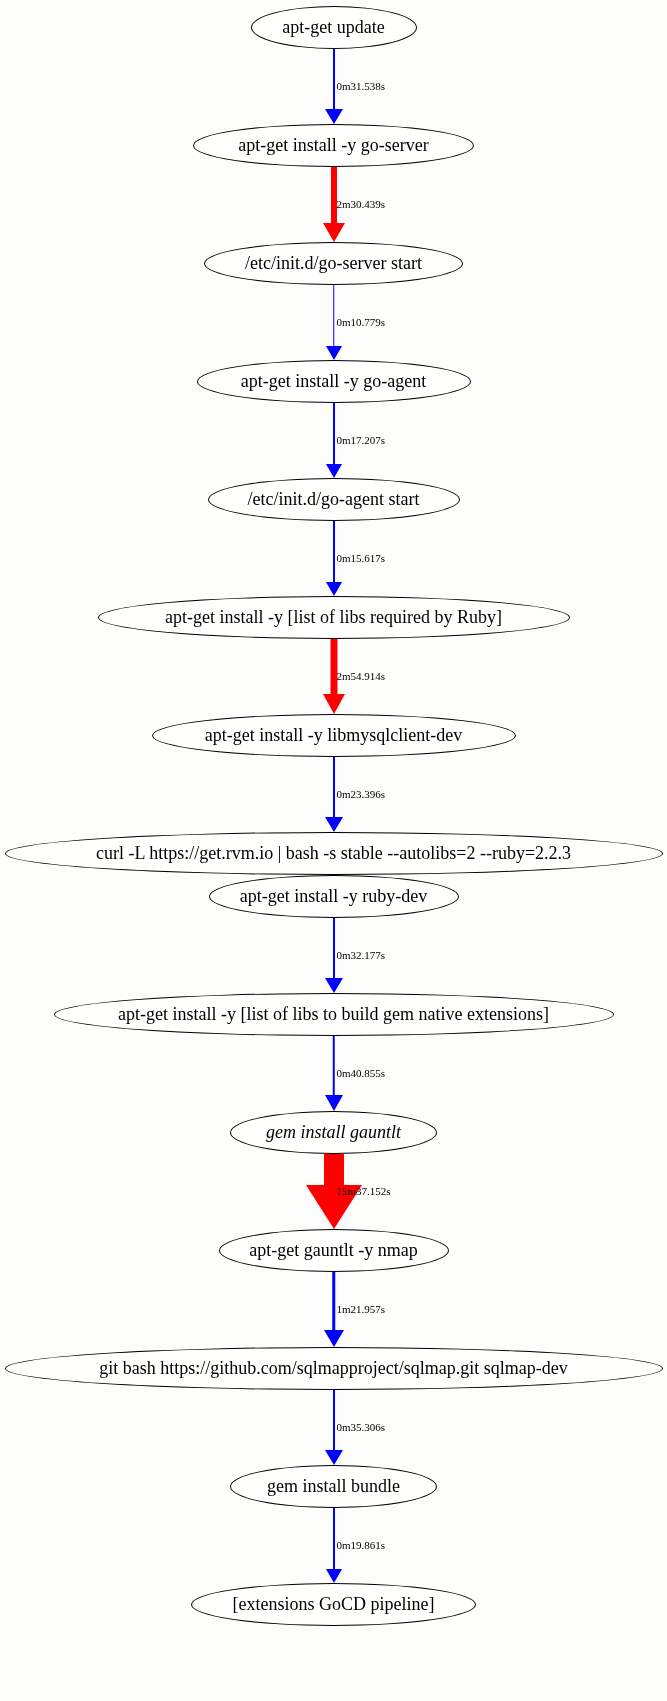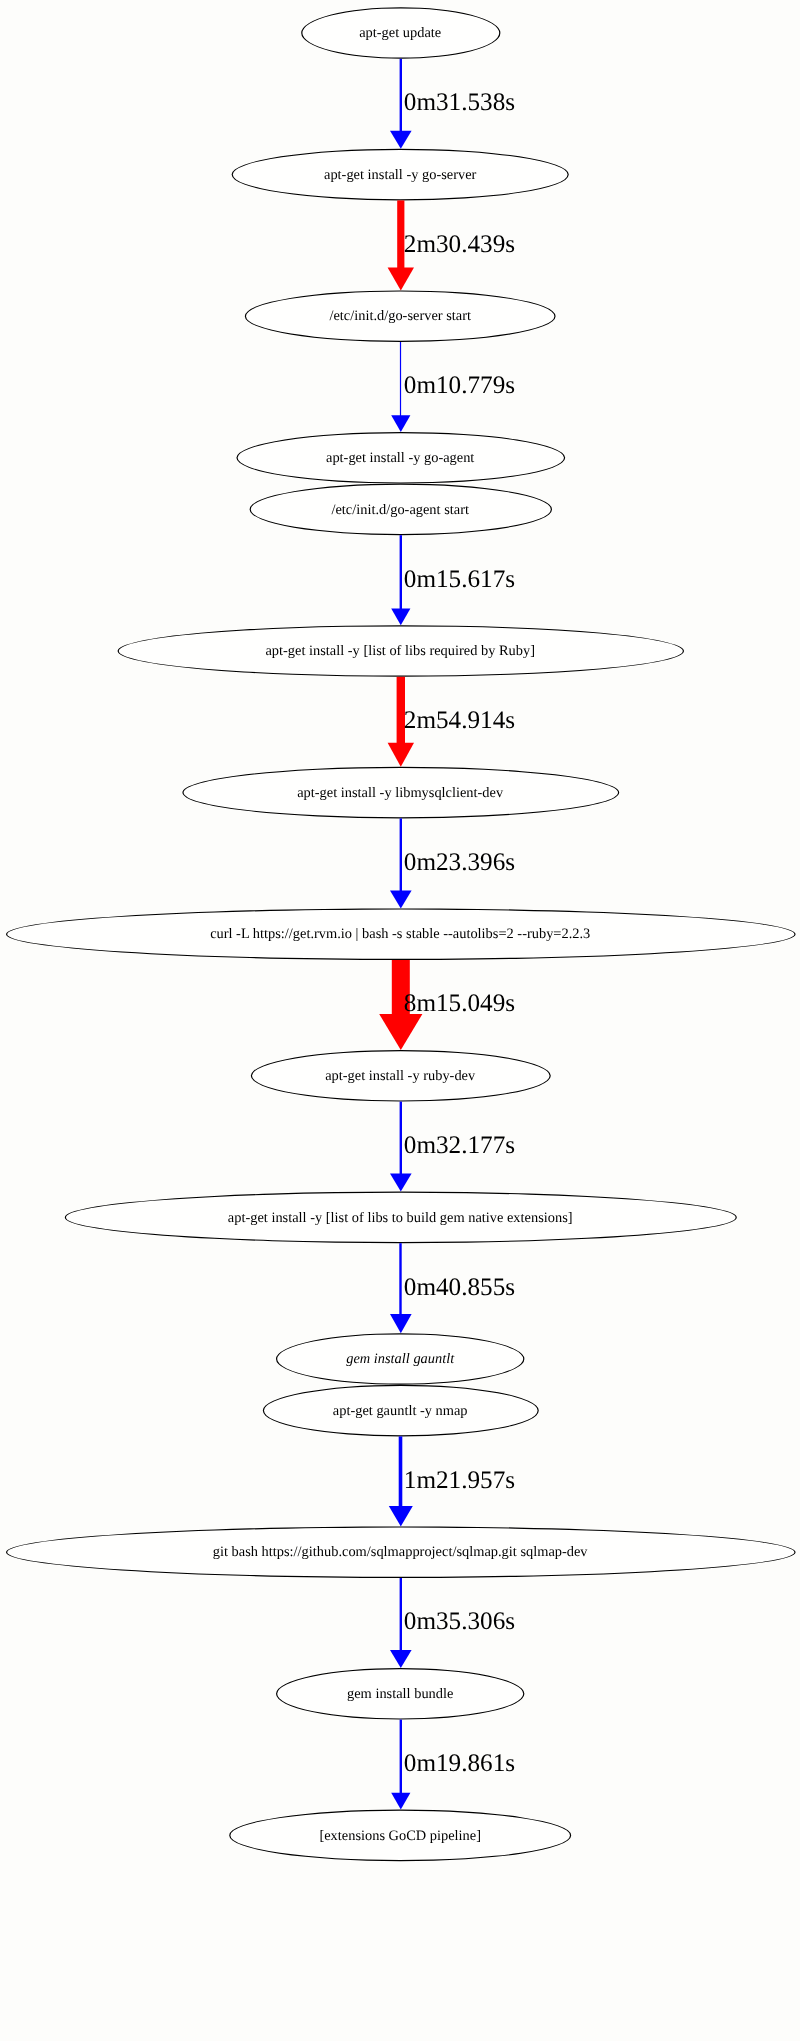"apt-get update" .node .nlabel { font-size: 12px -> 18px }
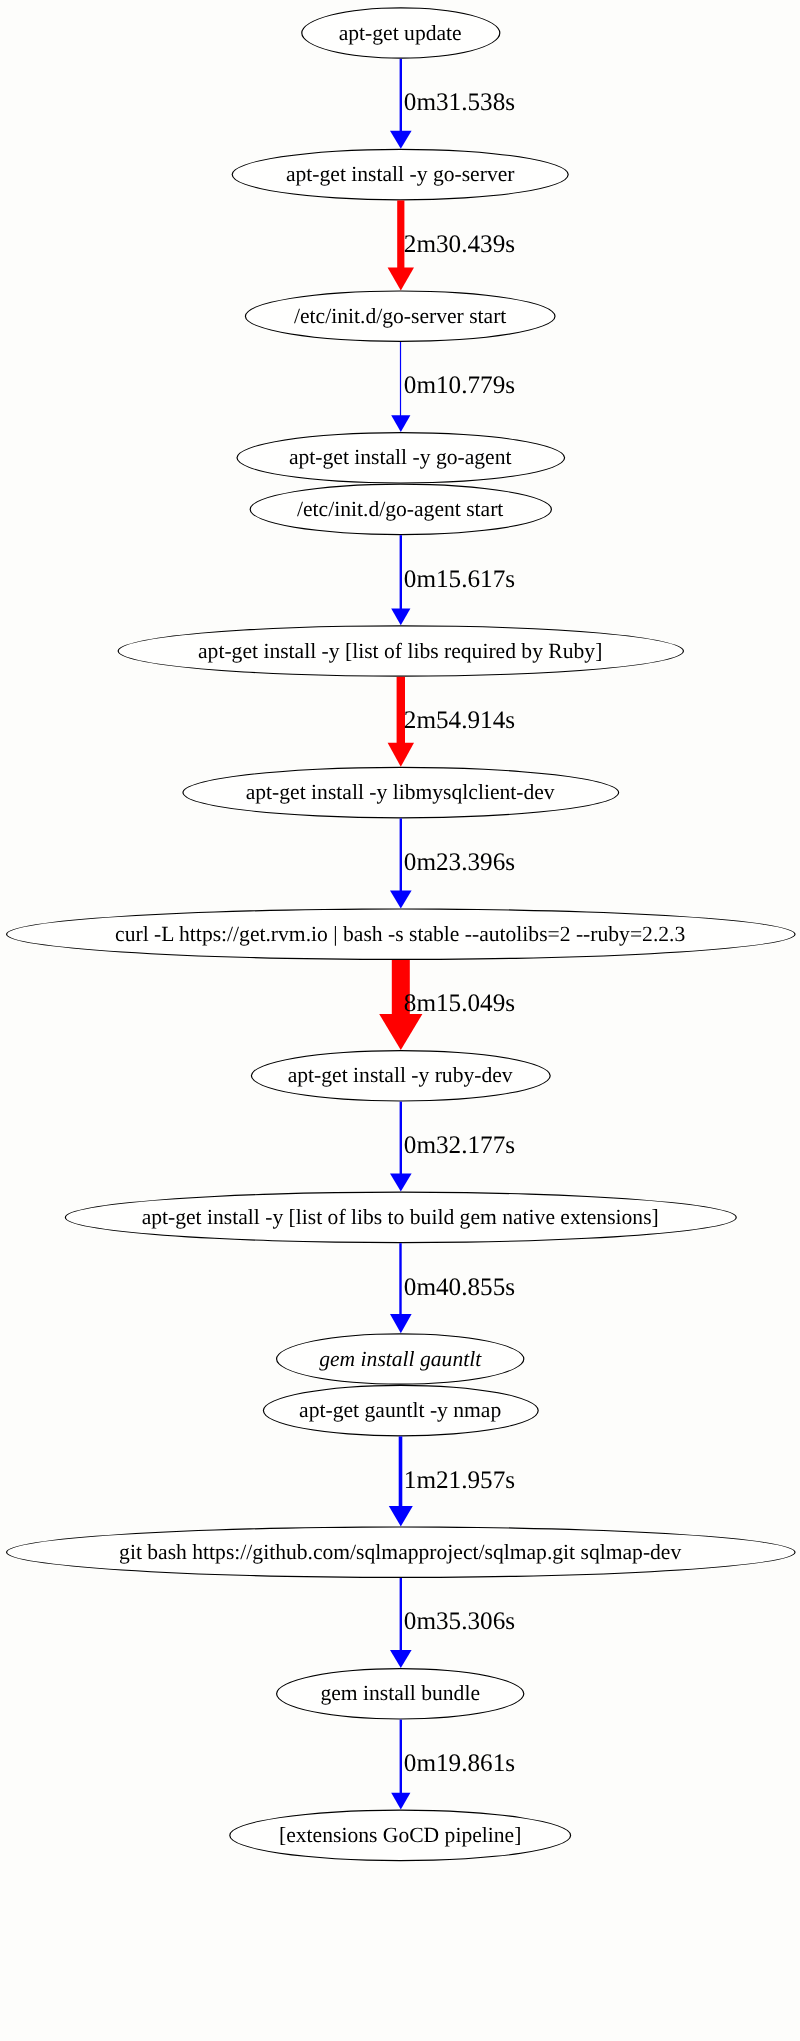"0m31.538s" .elabel { font-size: 21px -> 11px }
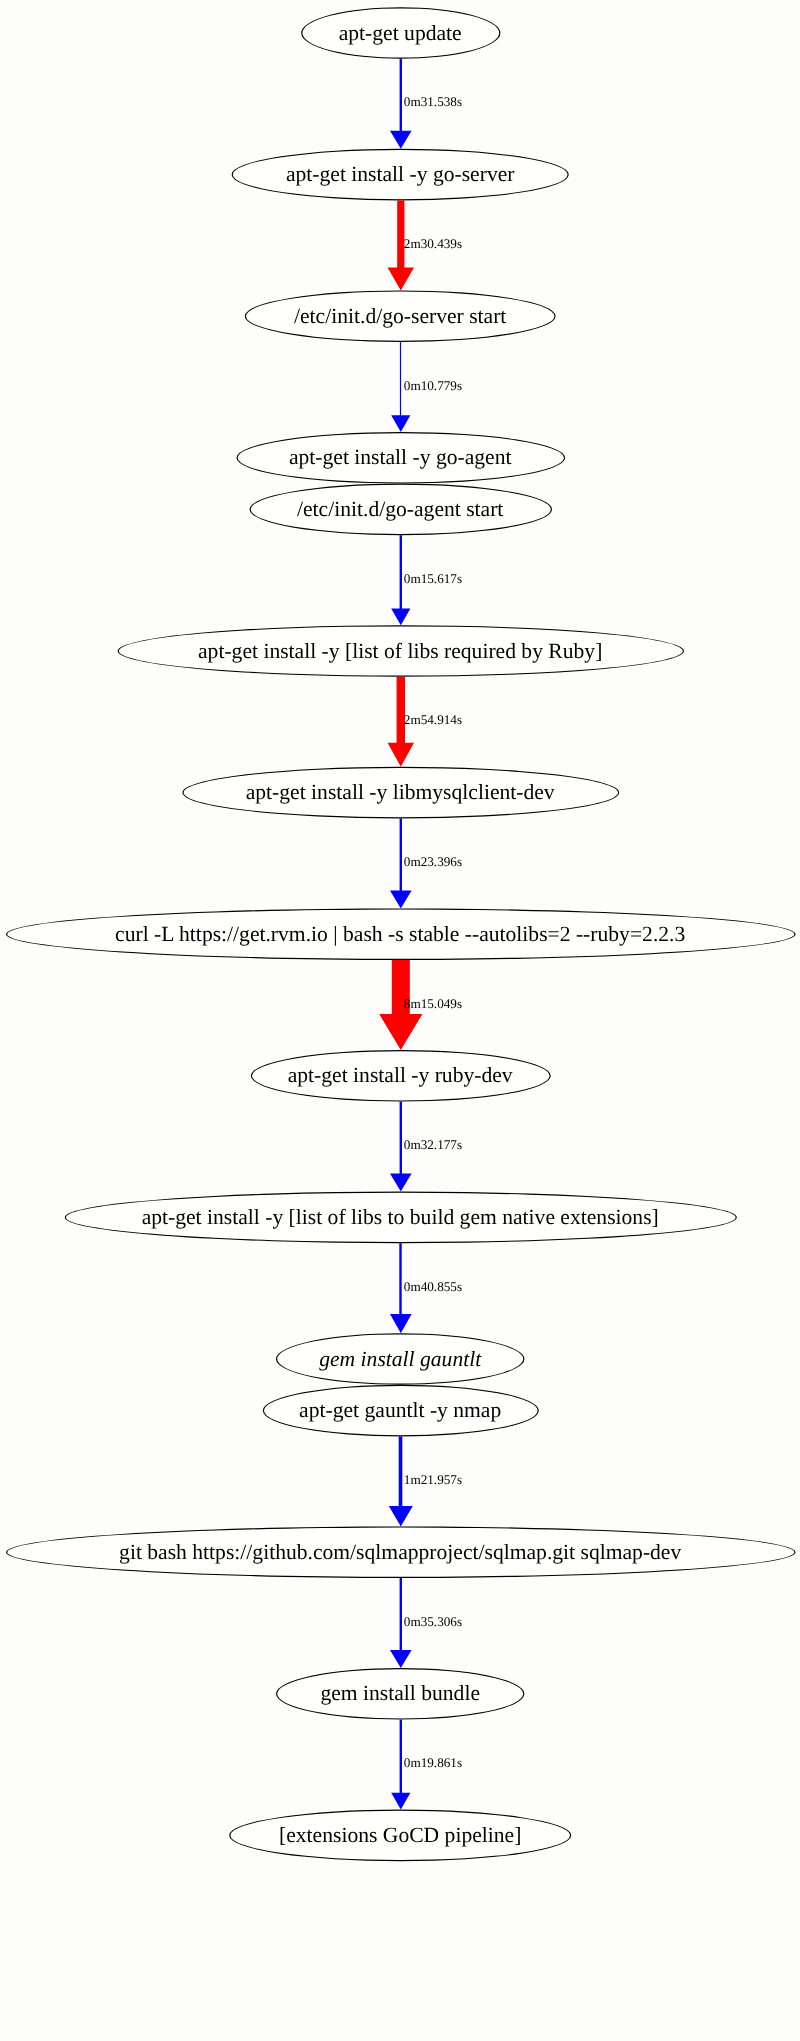"0m17.207s" div.edge { html: none -> <div> <span></span> <span></span> <span>0m17.207s</span> </div> }
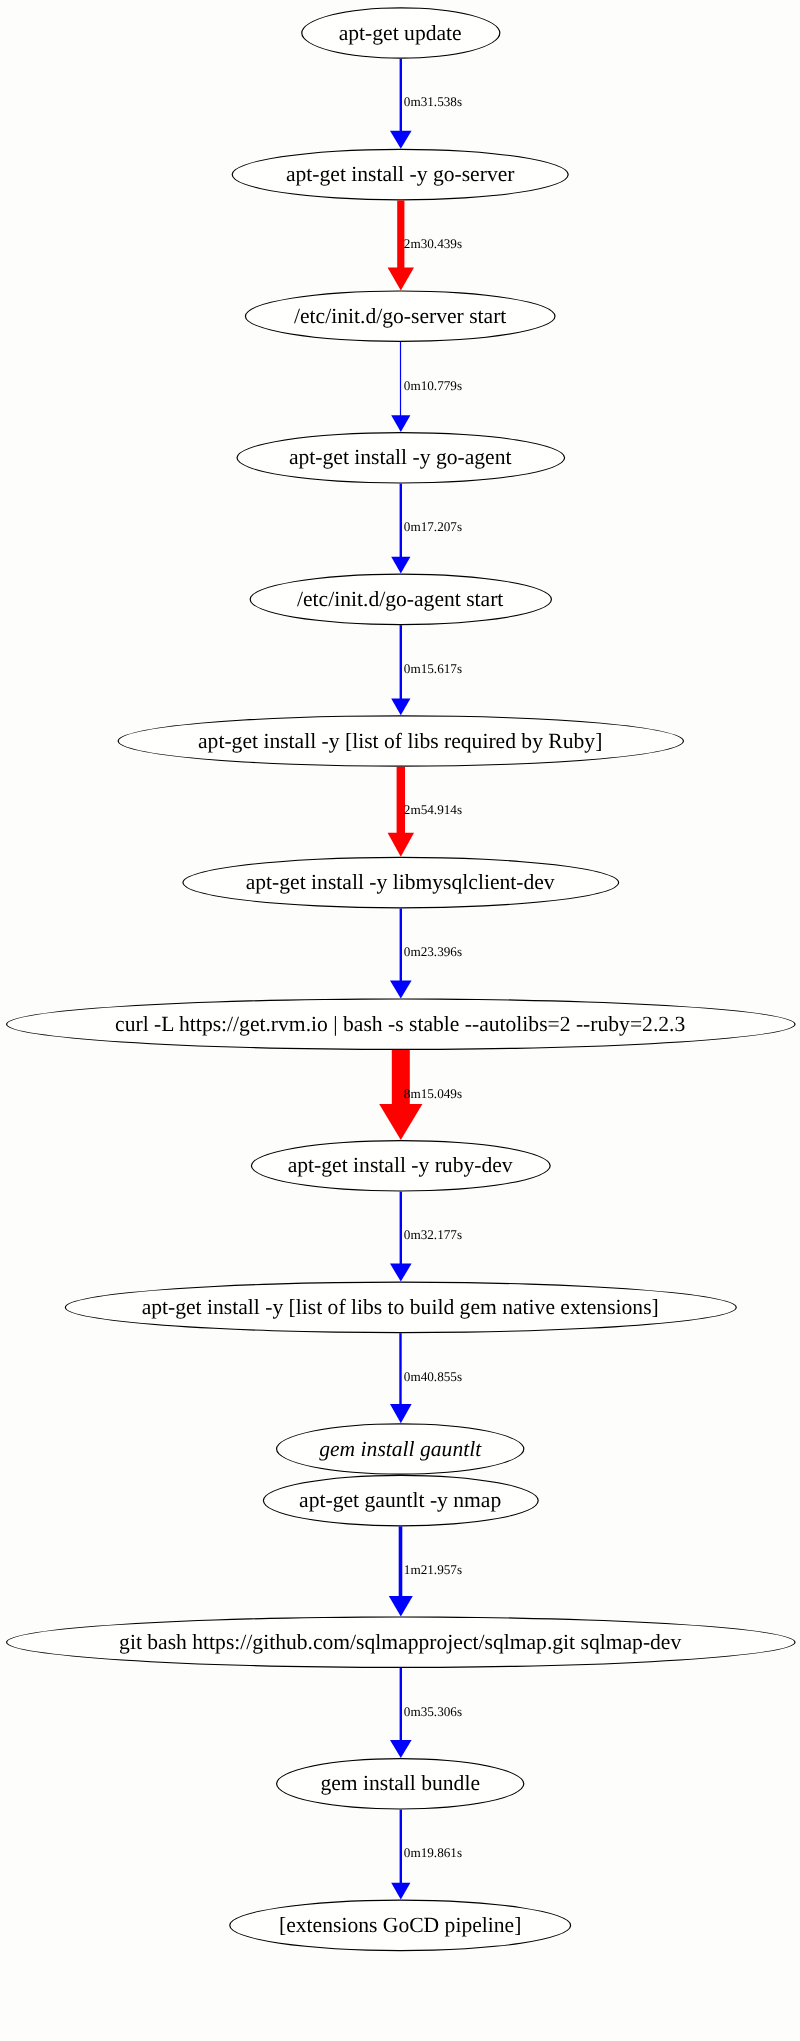"8m15.049s" div.edge { html: <div> <span></span> <span></span> <span>8m15.049s</span> </div> -> none }
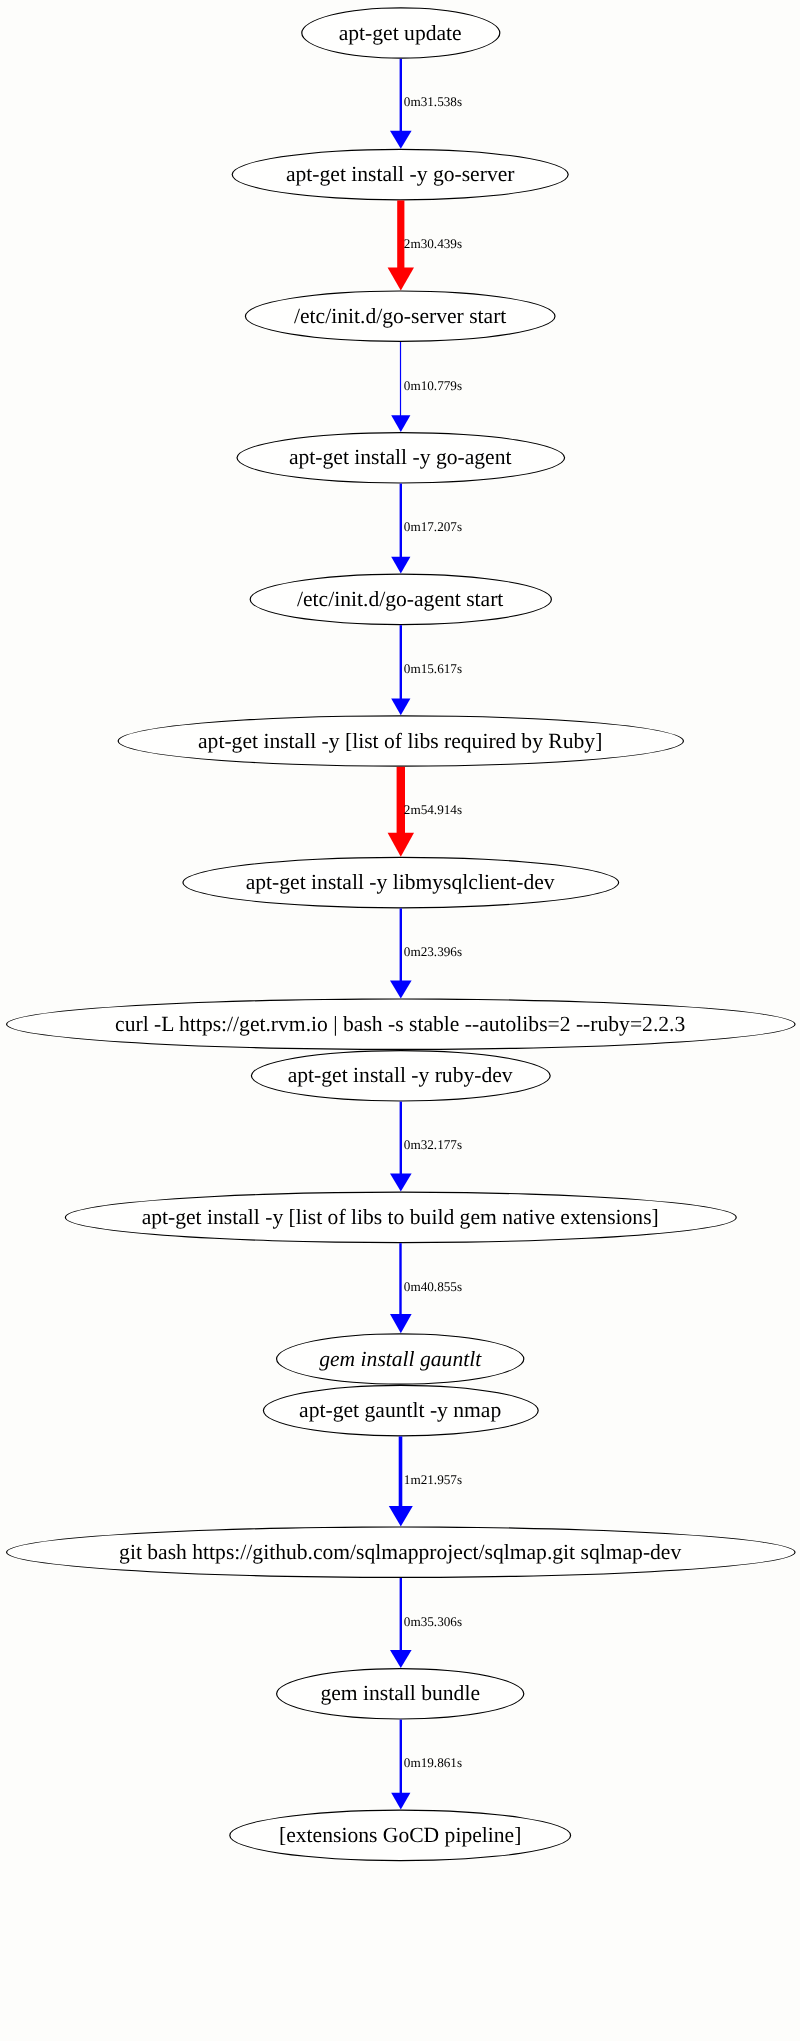"15m37.152s" div.edge { html: none -> <div> <span></span> <span></span> <span>15m37.152s</span> </div> }
